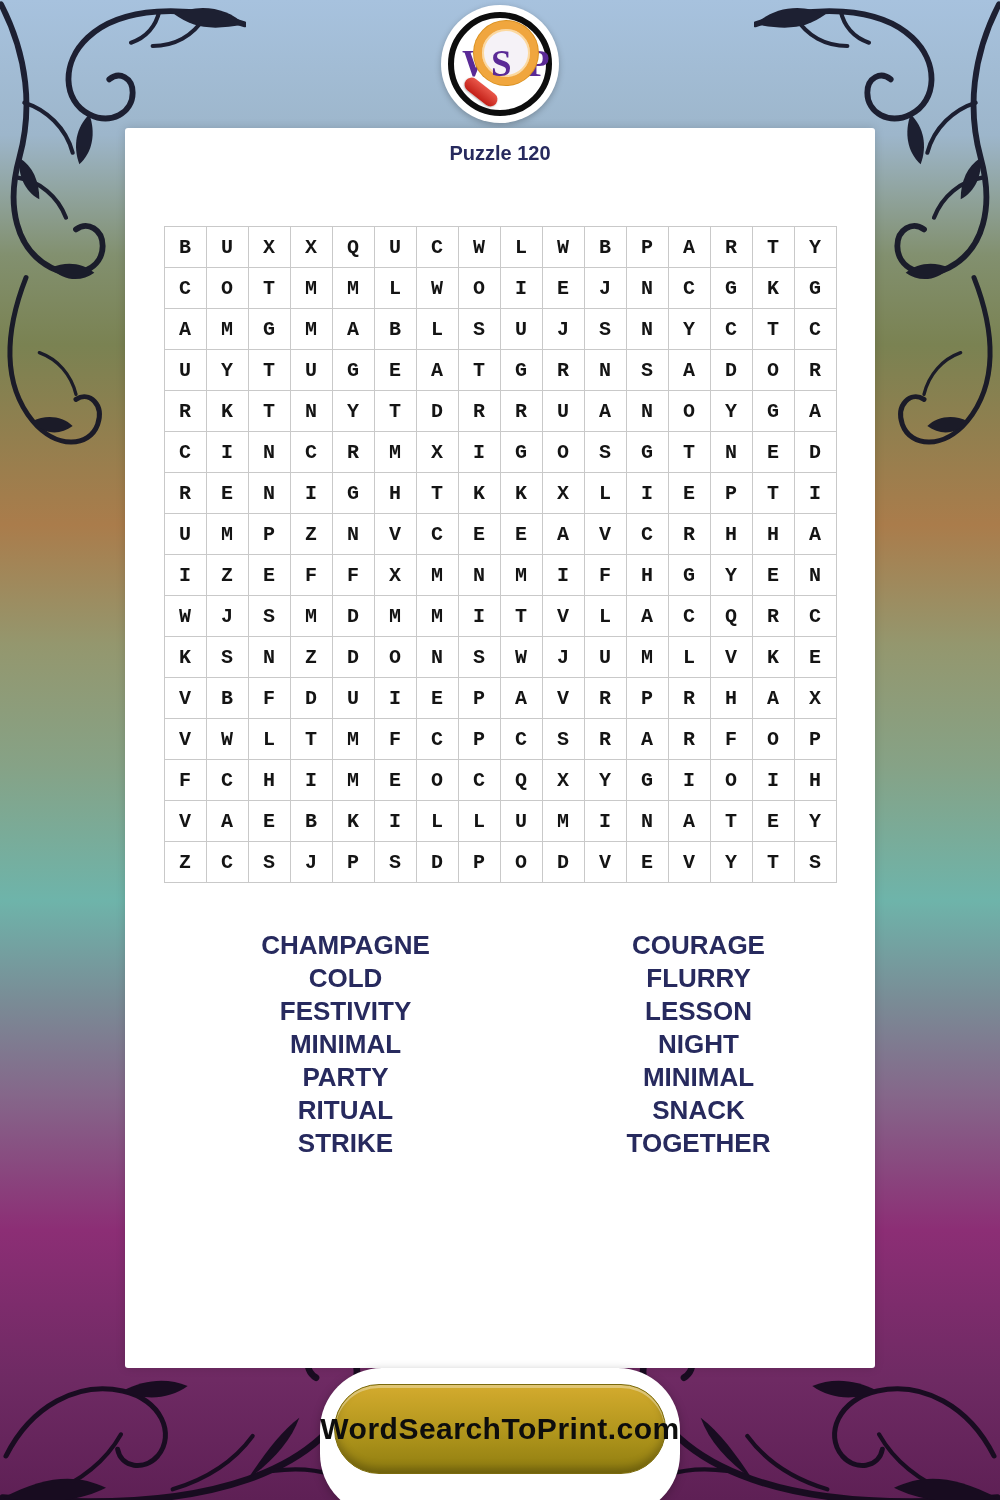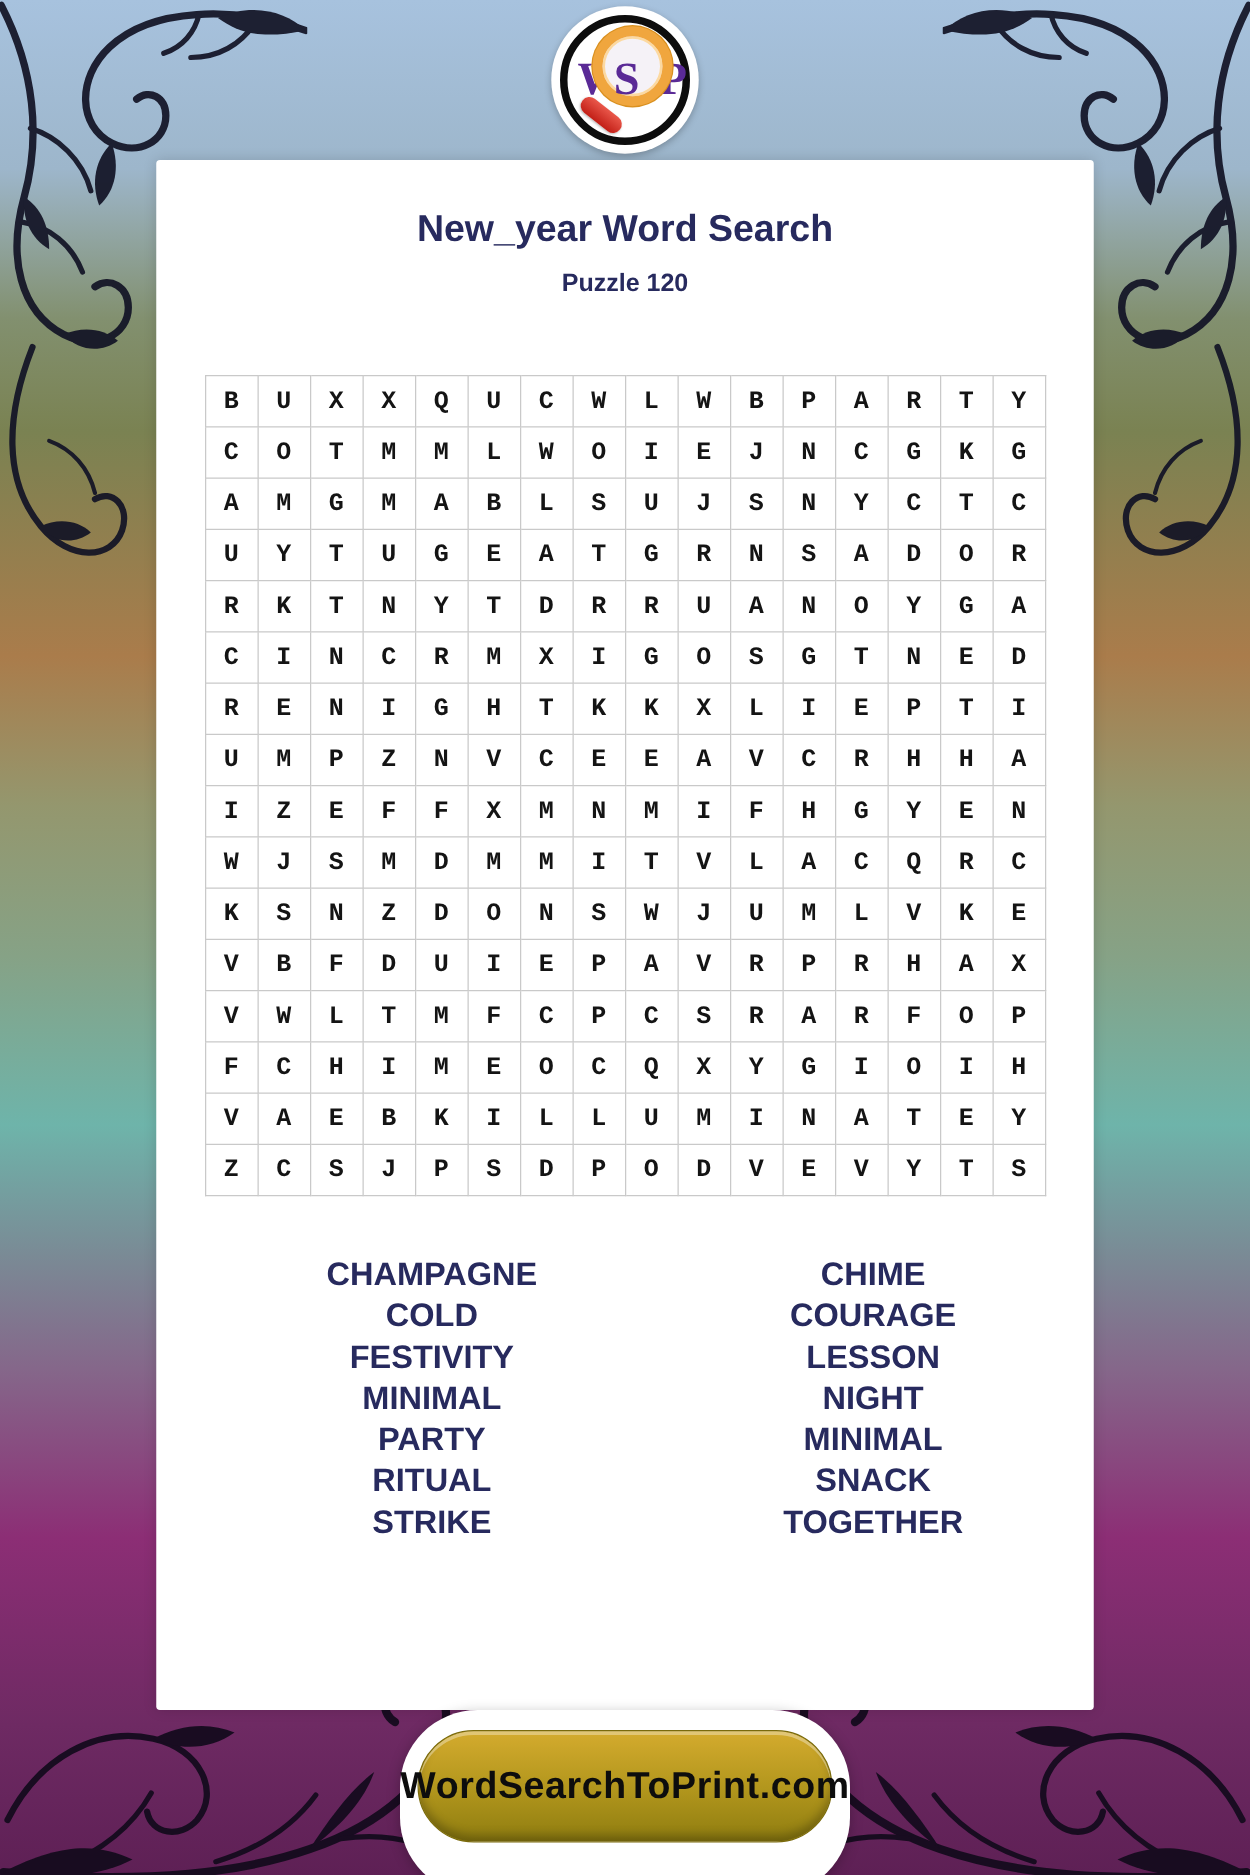"New_year Word Search" h1.title { html: <h1>New_year Word Search</h1> -> none }
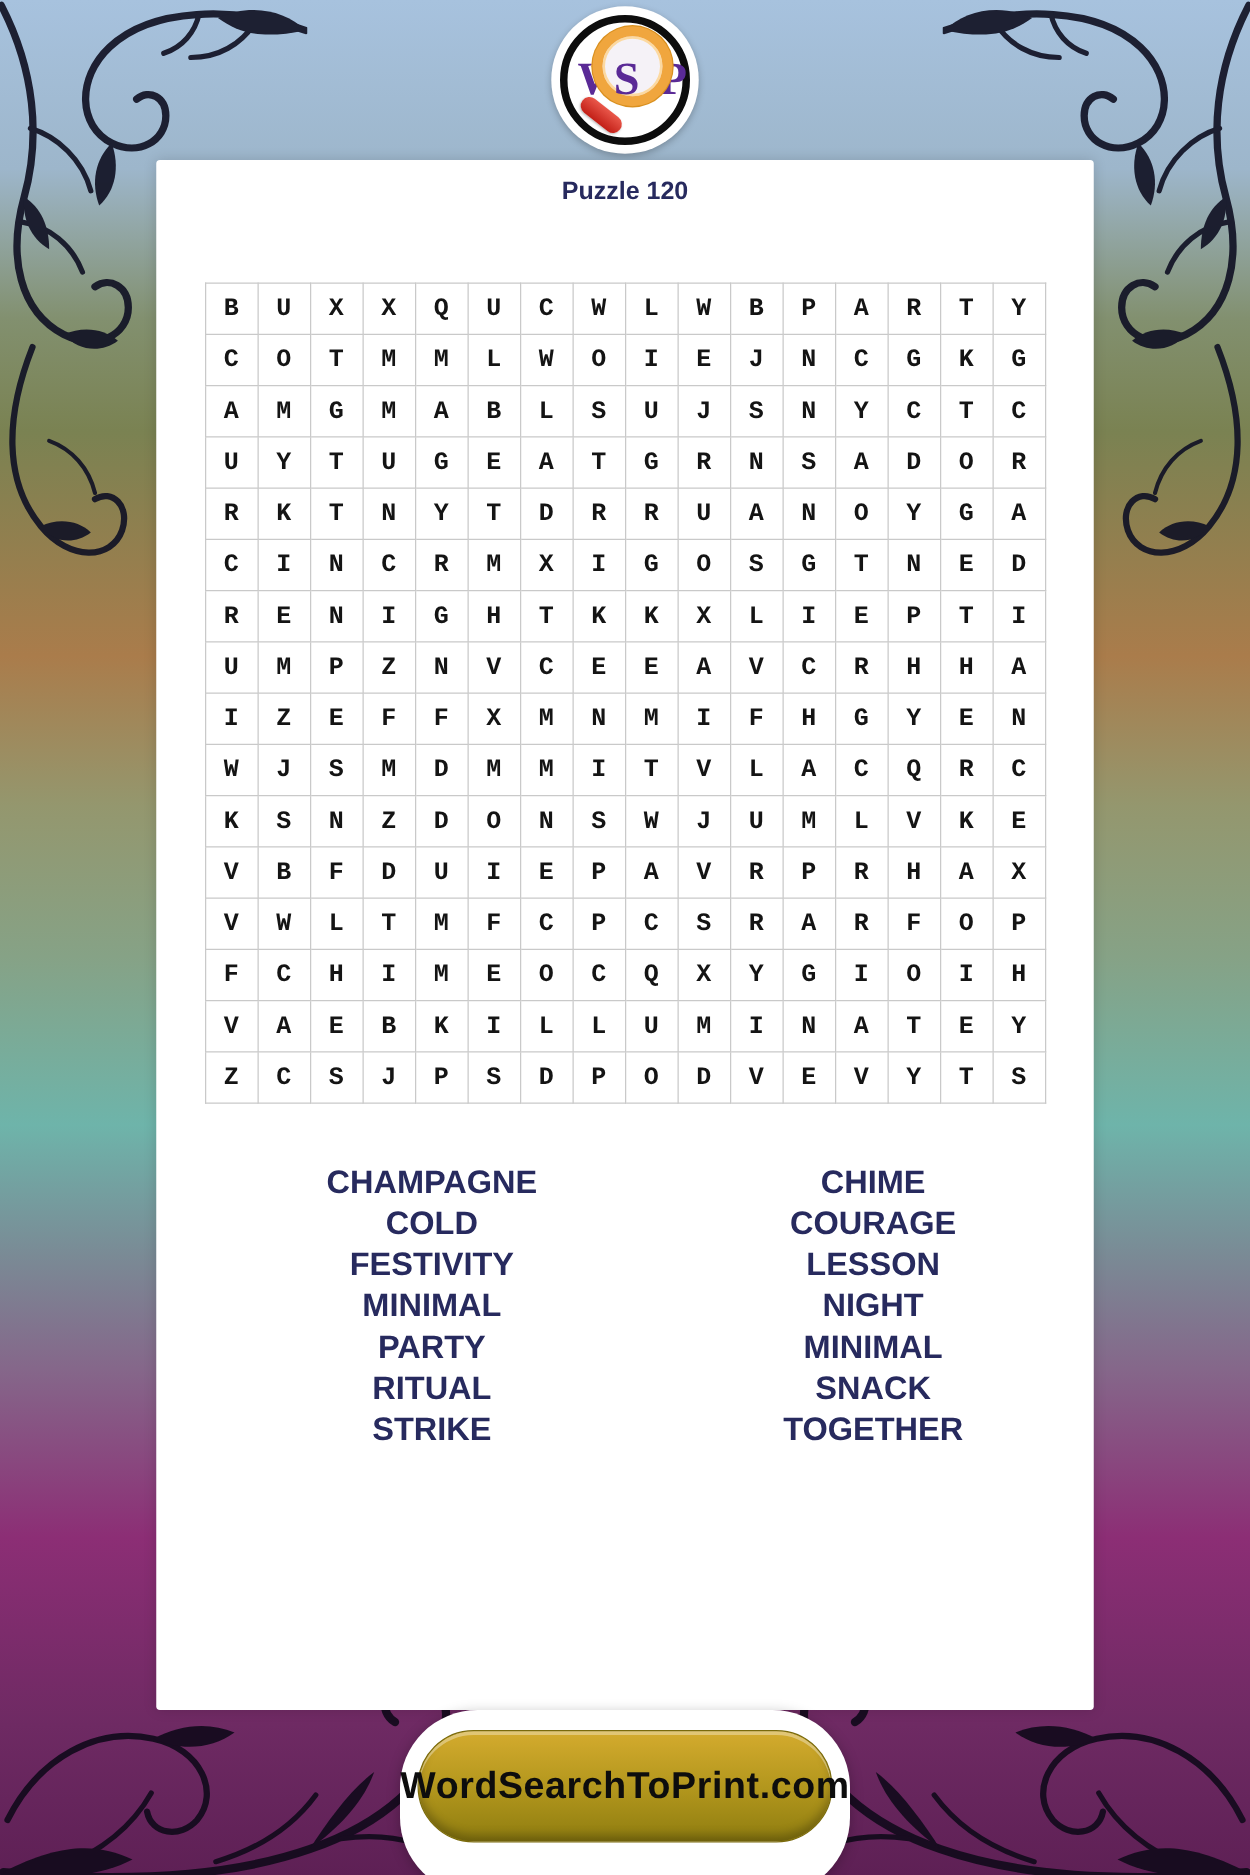"CHIME" div.word { html: <div>CHIME</div> -> none }
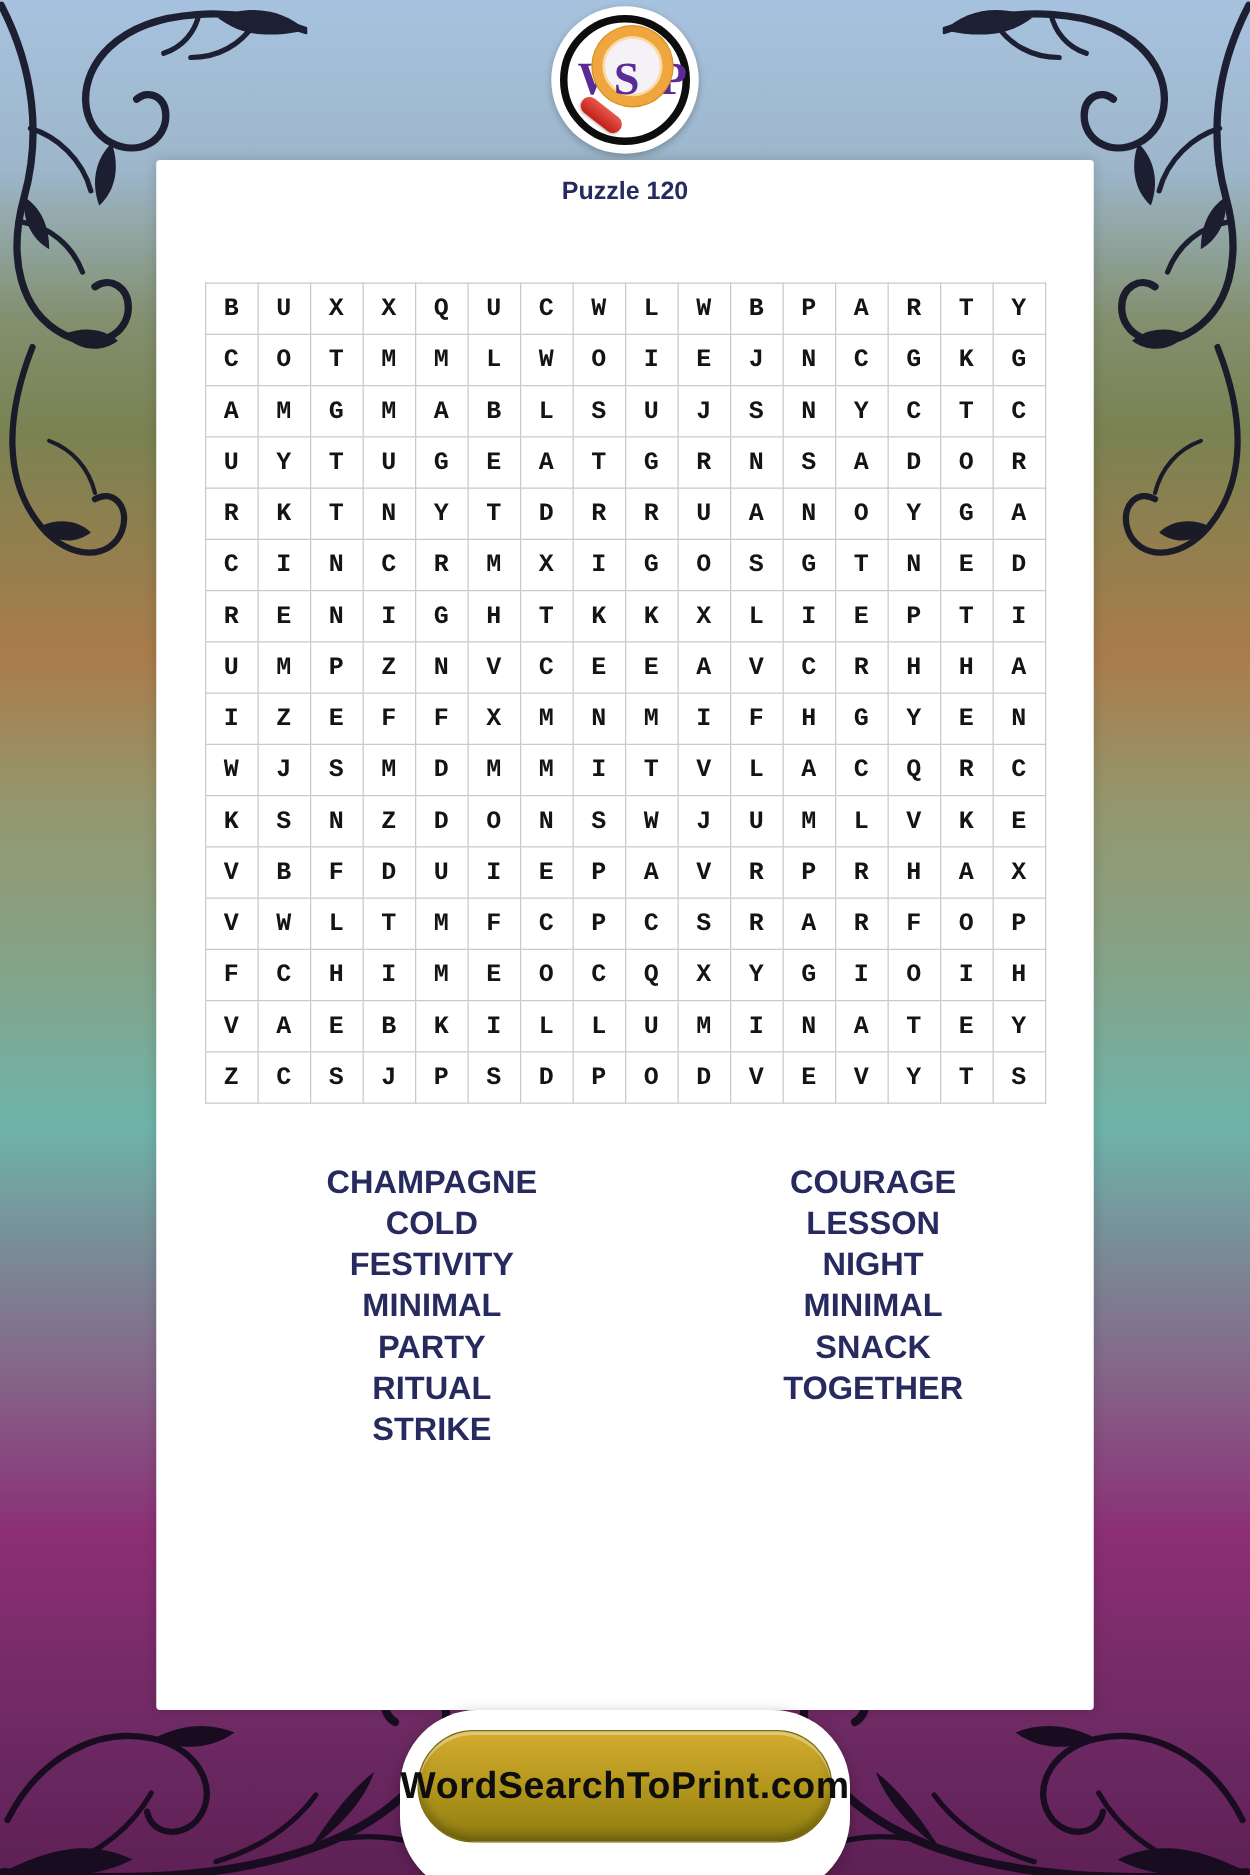"FLURRY" div.word { html: none -> <div>FLURRY</div> }
